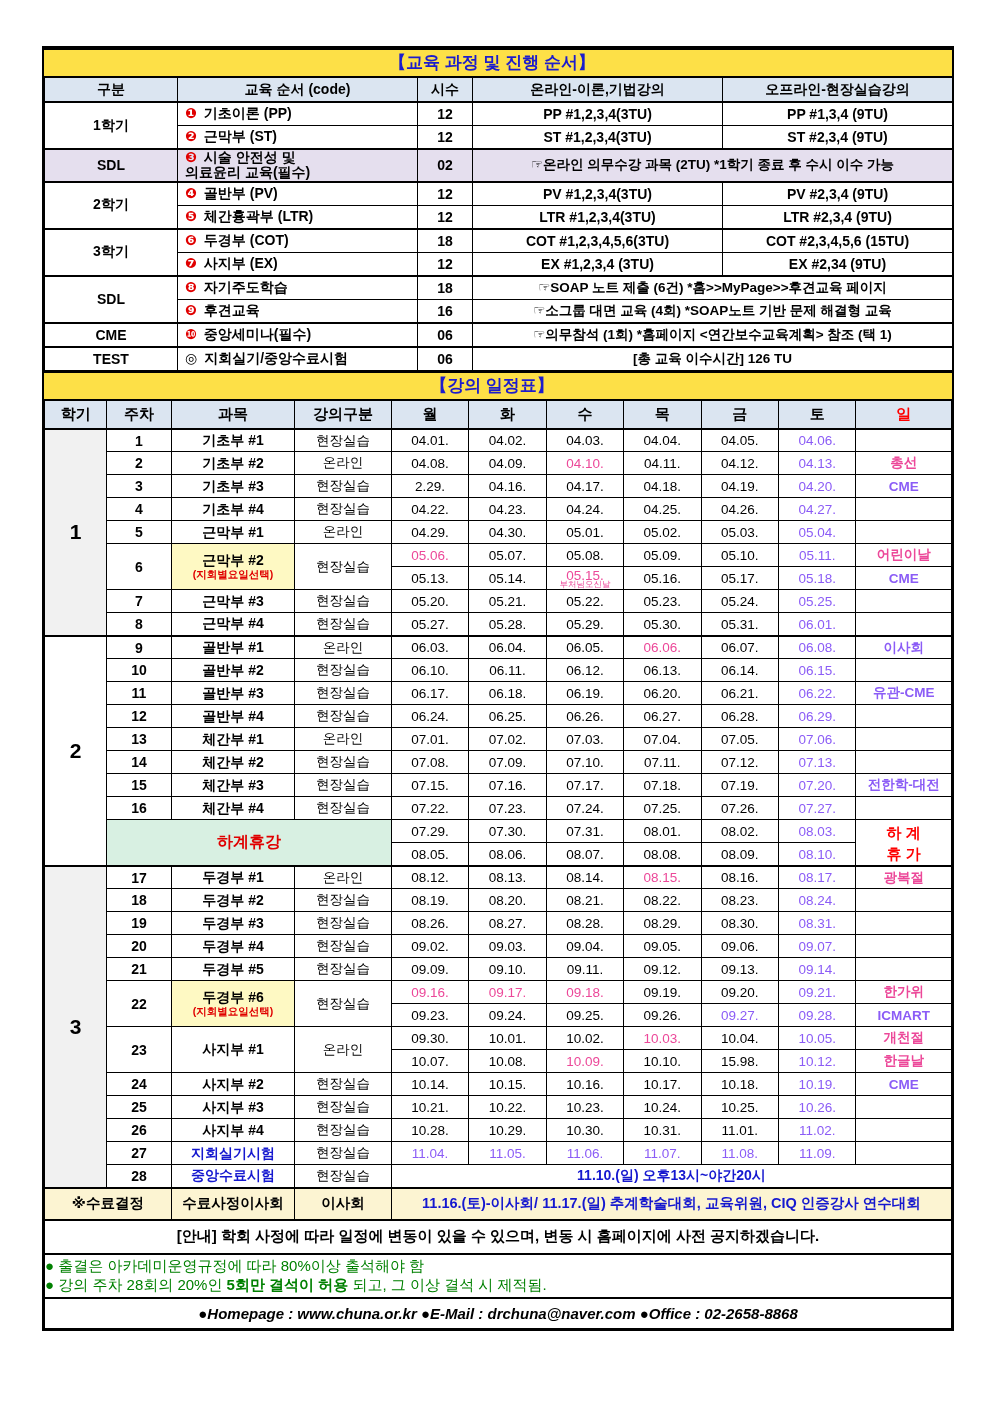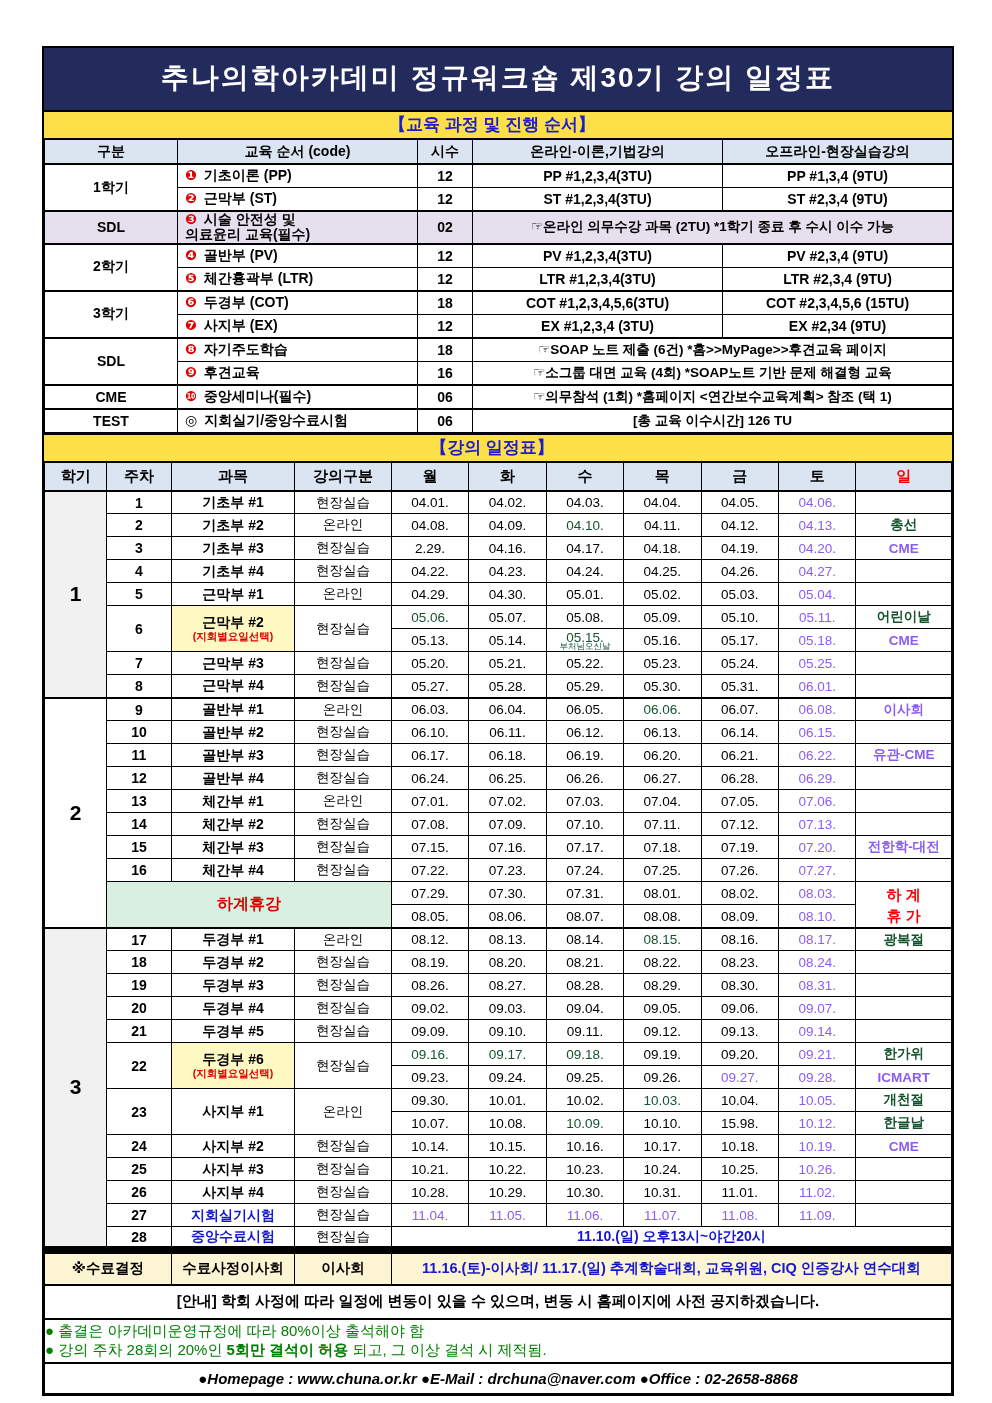"추나의학아카데미 정규워크숍 제30기 강의 일정표" div.title-bar { html: <div>추나의학아카데미 정규워크숍 제30기 강의 일정표</div> -> none }
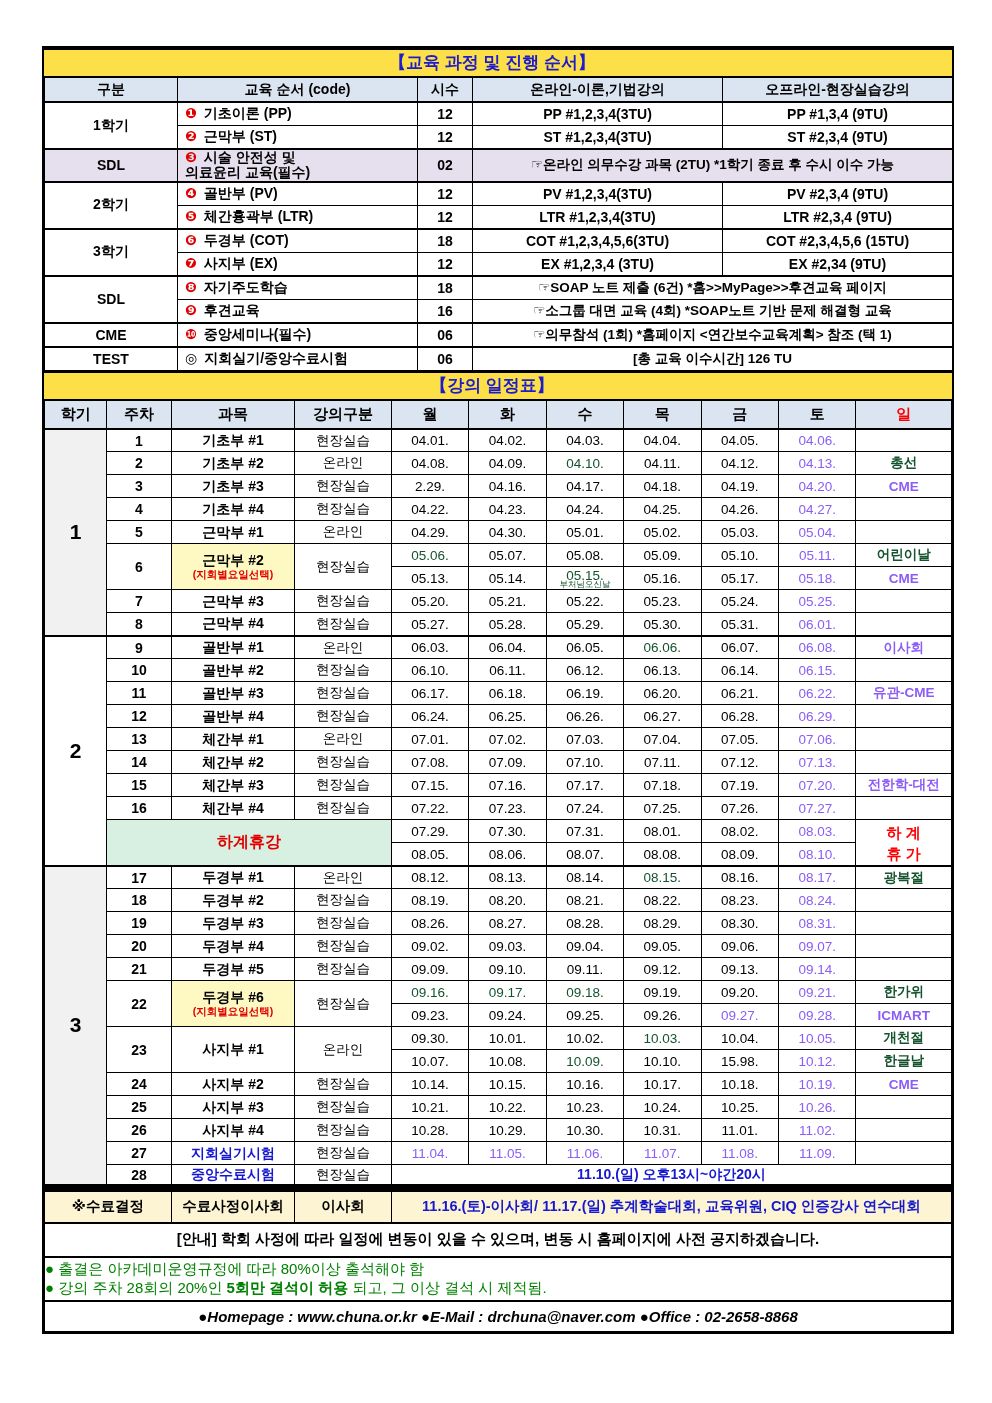"04.10." .d-red { color: #14532d -> #ec4899 }
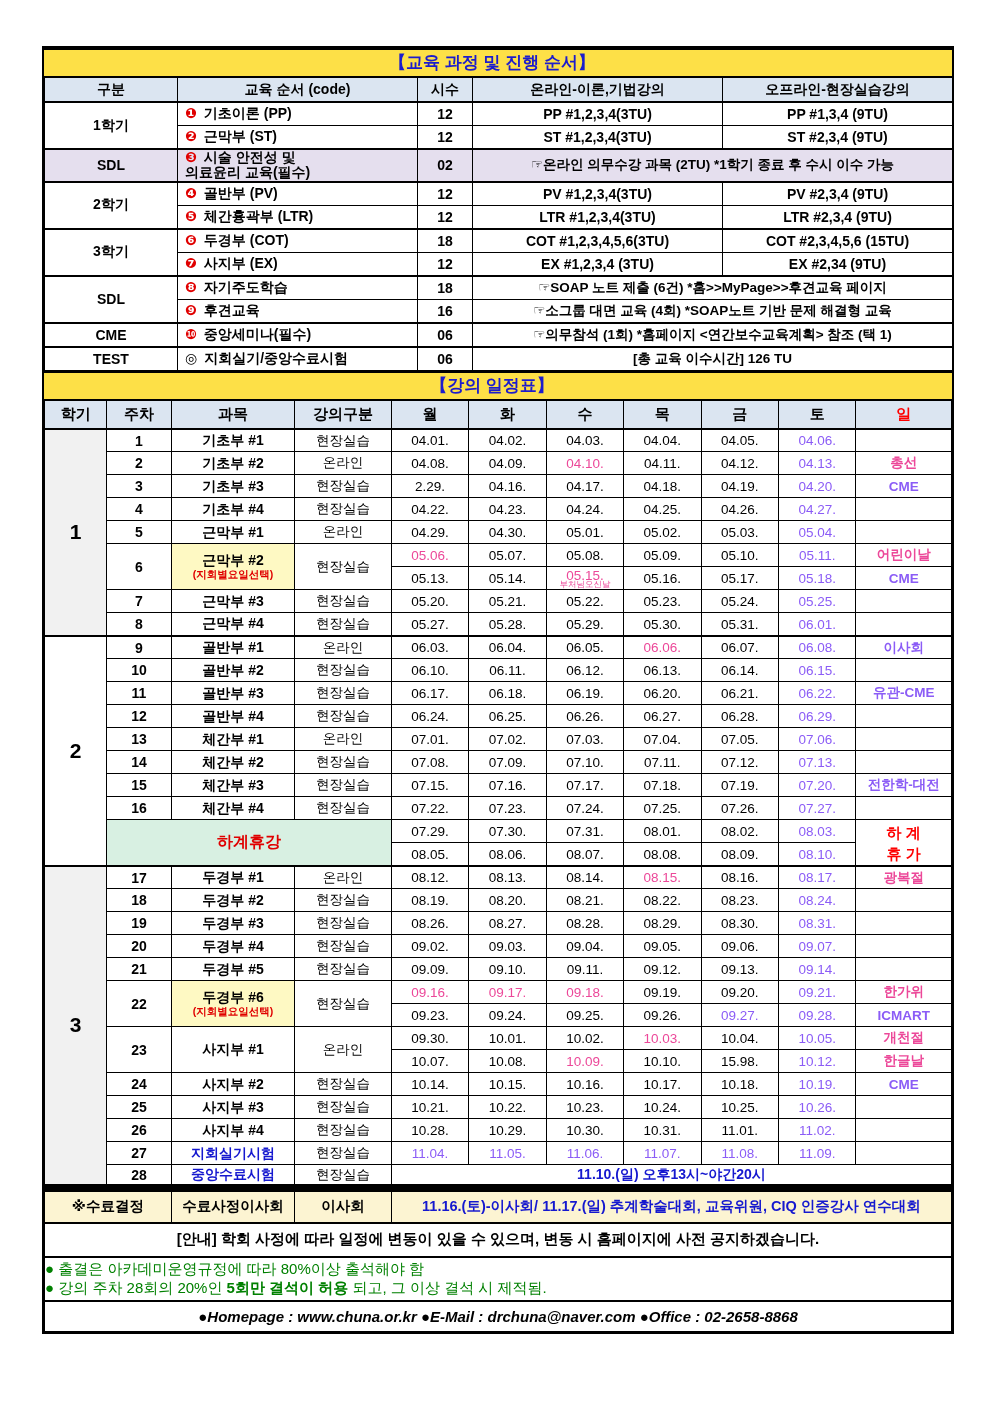"※수료결정" .decision-row td { border-top: 8px solid #000000 -> 2px solid #000000 }
